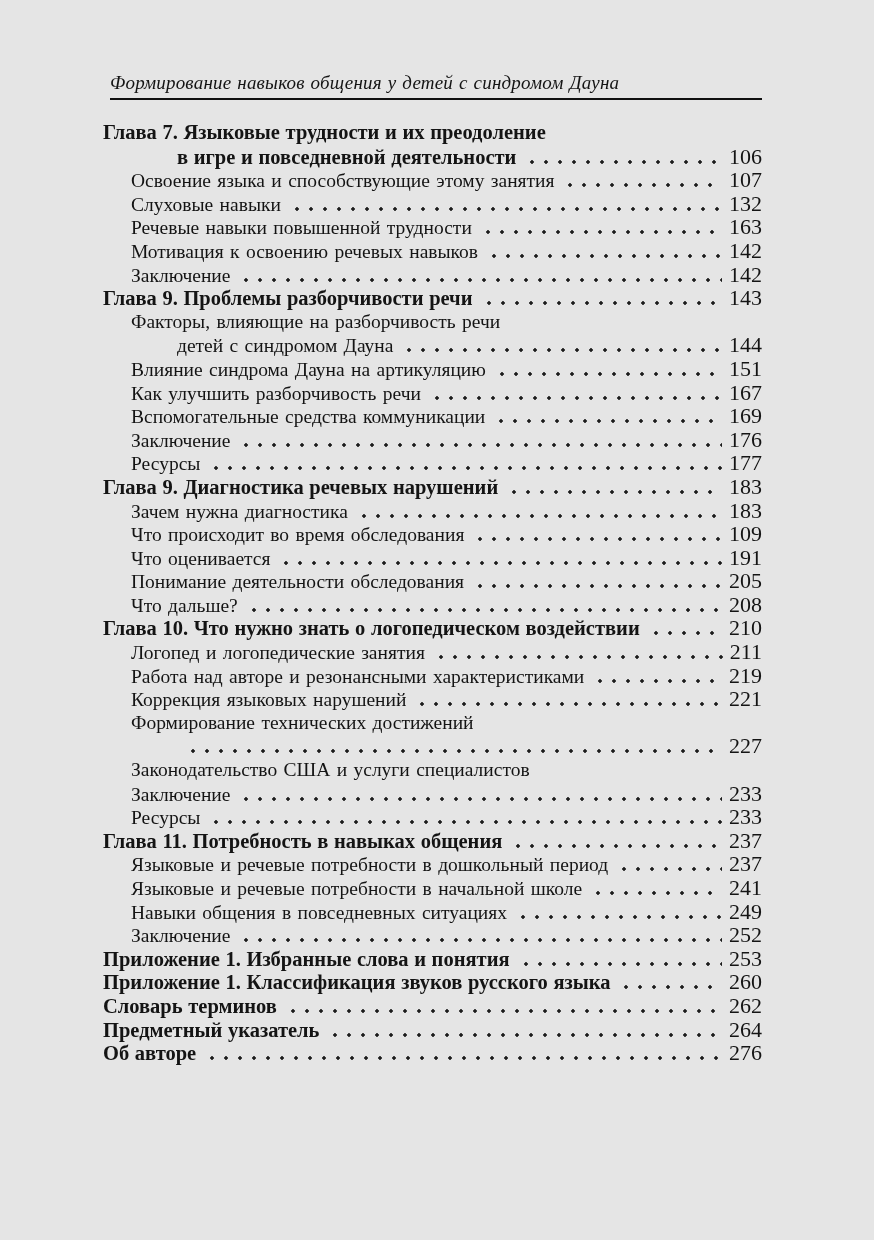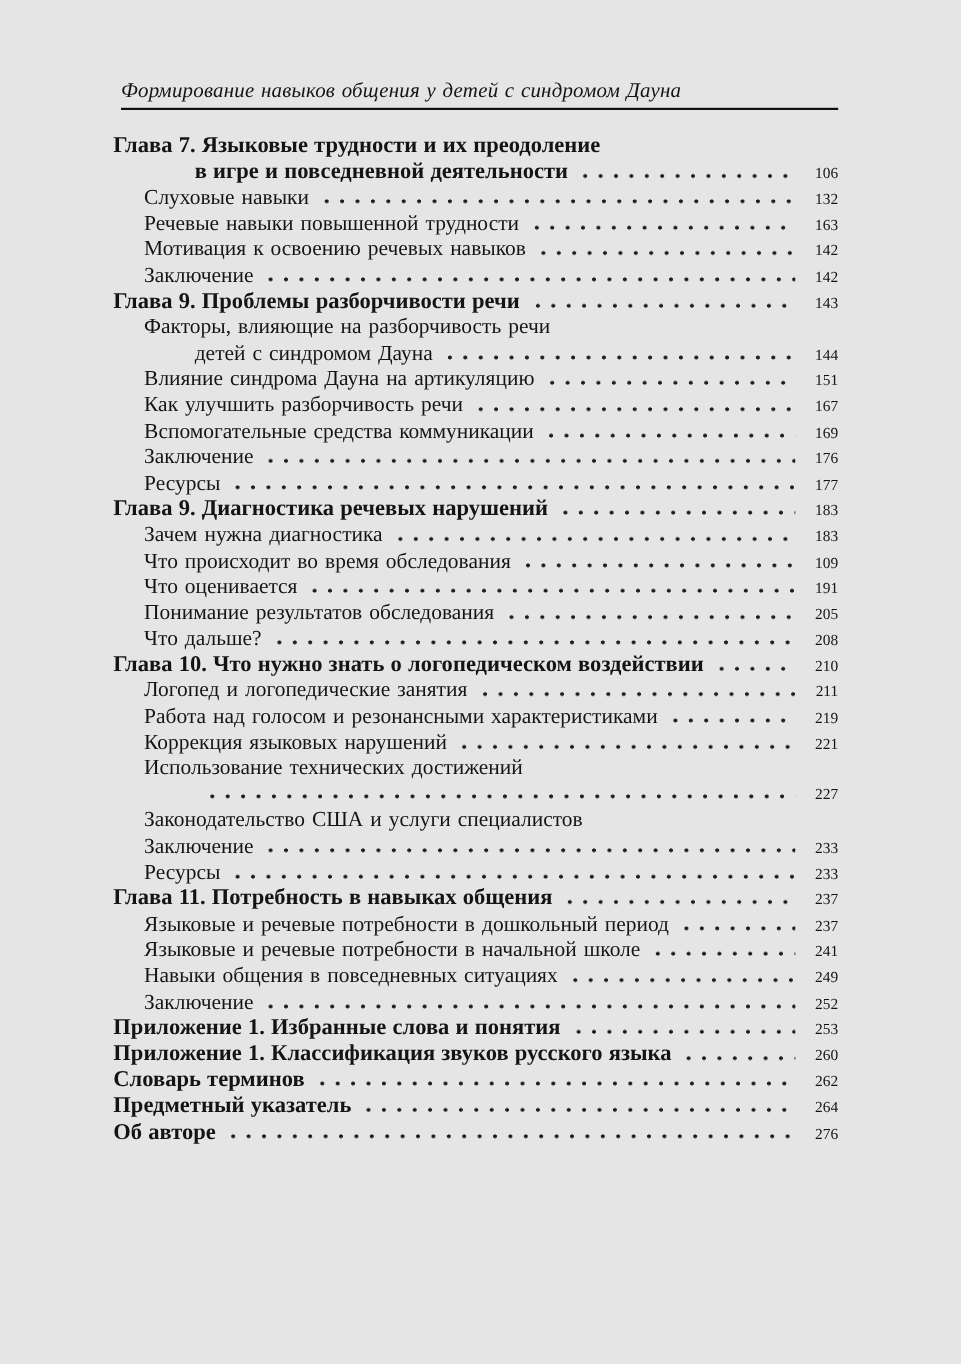"106" .pagenum { font-size: 14px -> 22px }
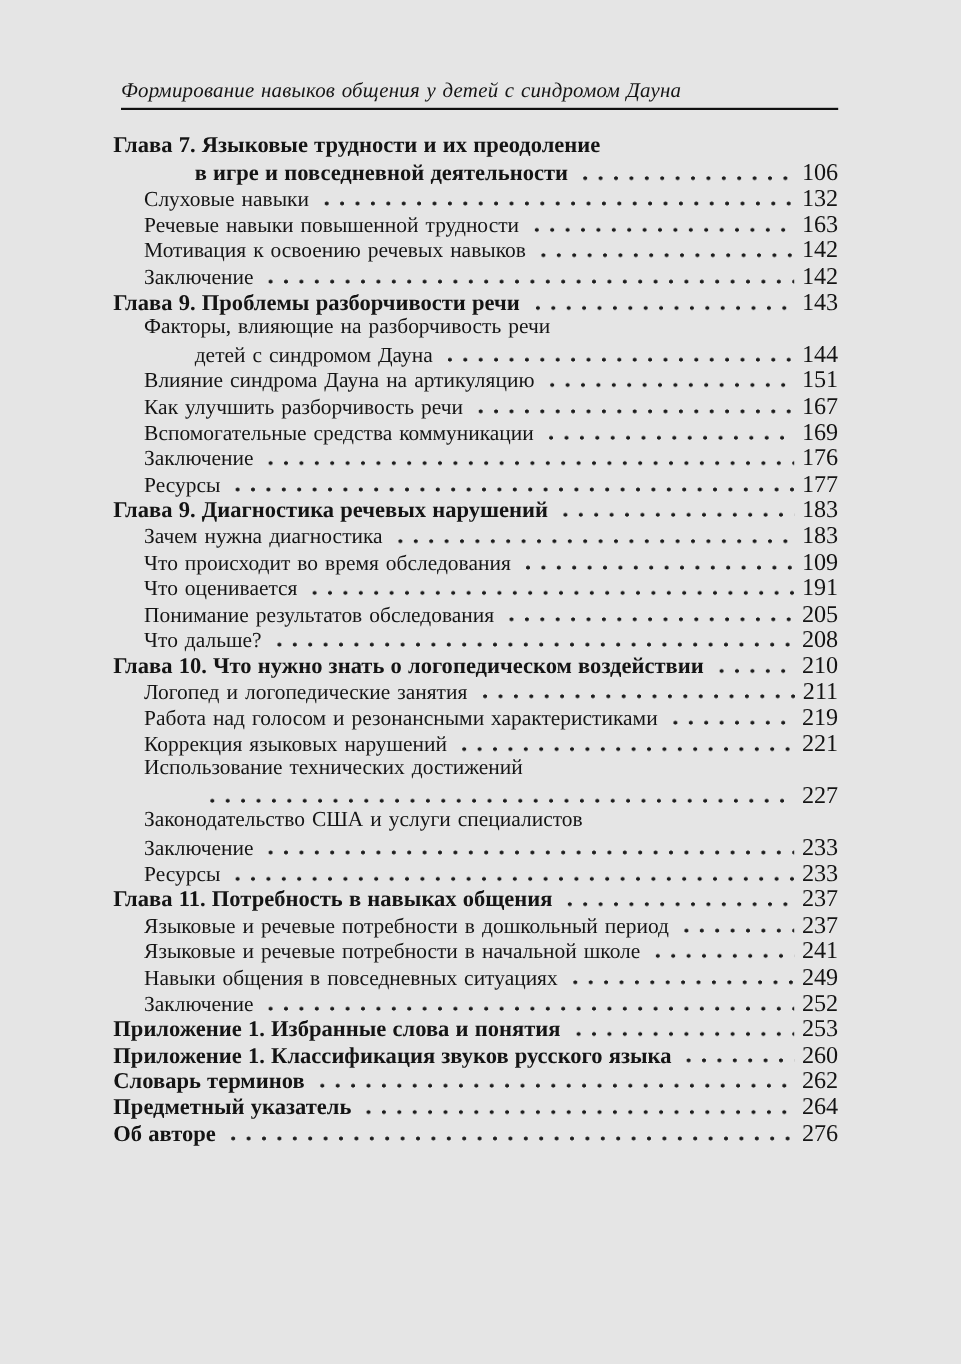"Освоение языка и способствующие этому" div.toc-line { html: none -> <div> <span>Освоение языка и способствующие этому занятия</span> <span></span> <span>107</span> </div> }
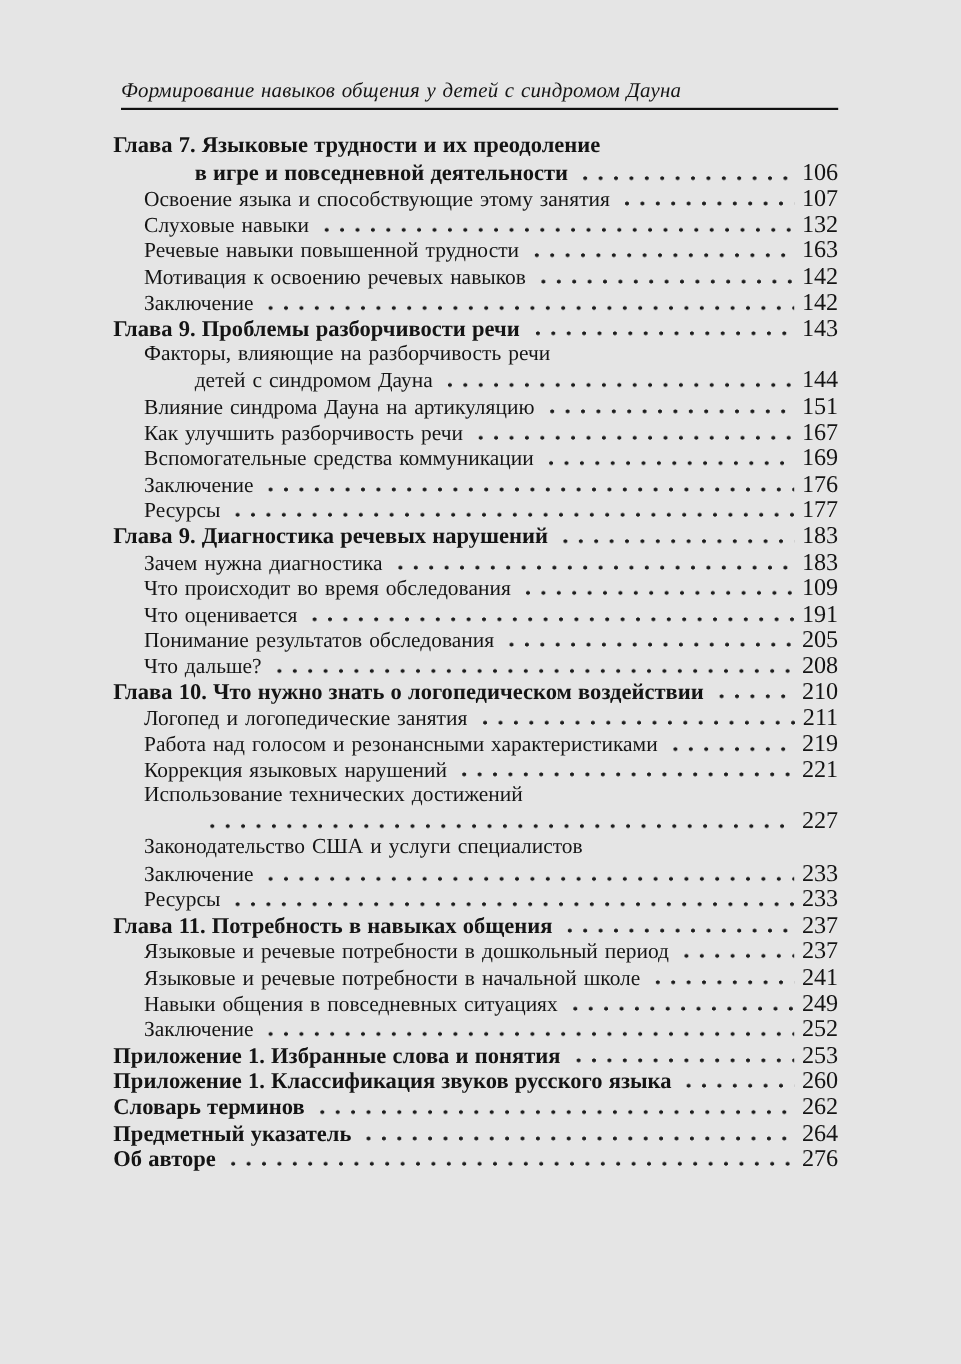"Понимание результатов обследования" span.title { text: результатов -> деятельности }
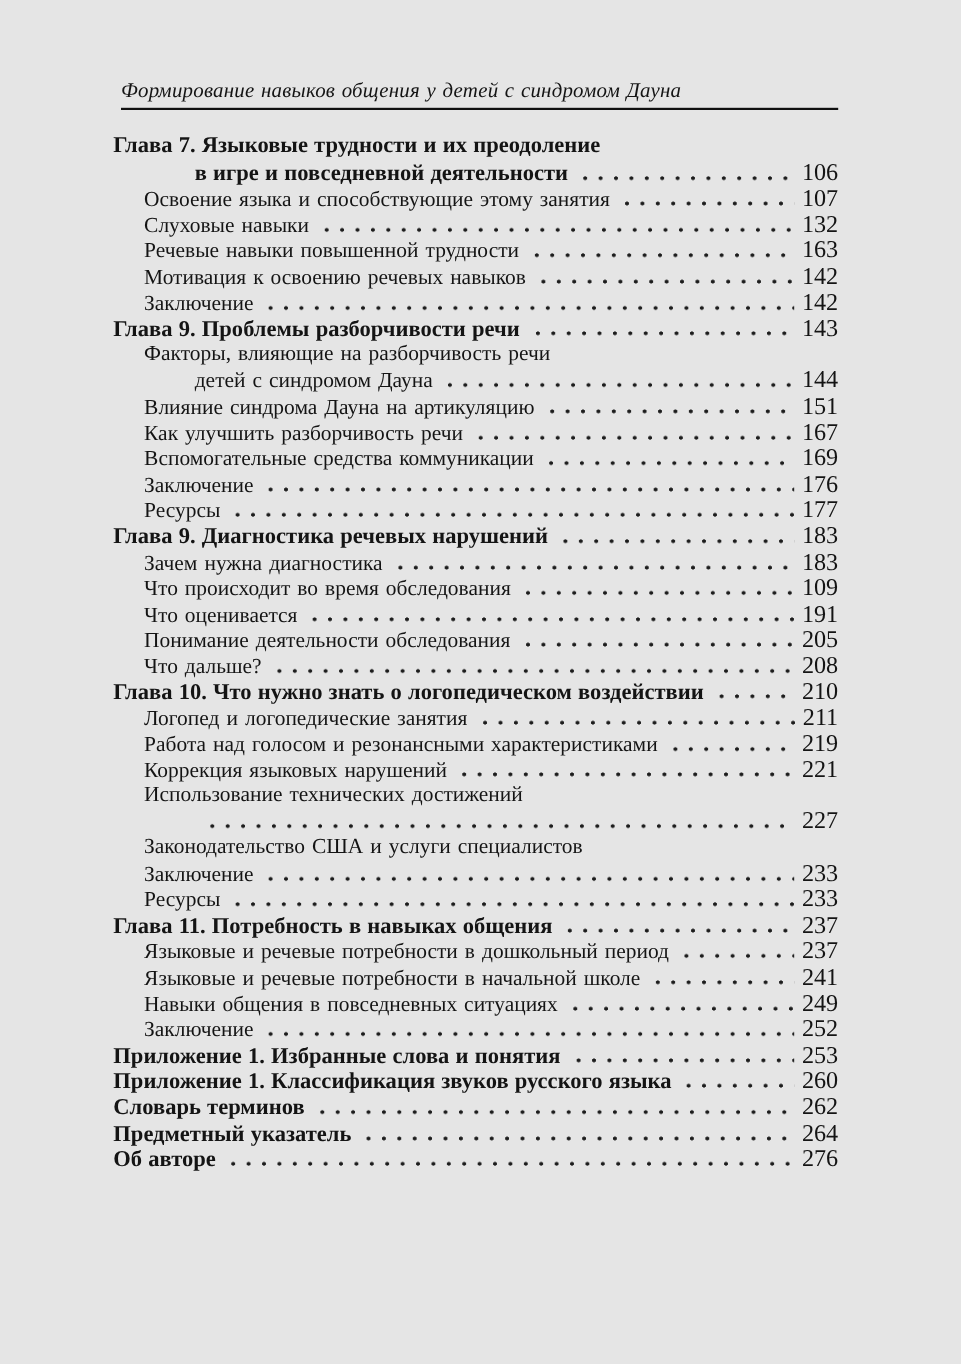"Работа над голосом и резонансными" span.title { text: голосом -> авторе }
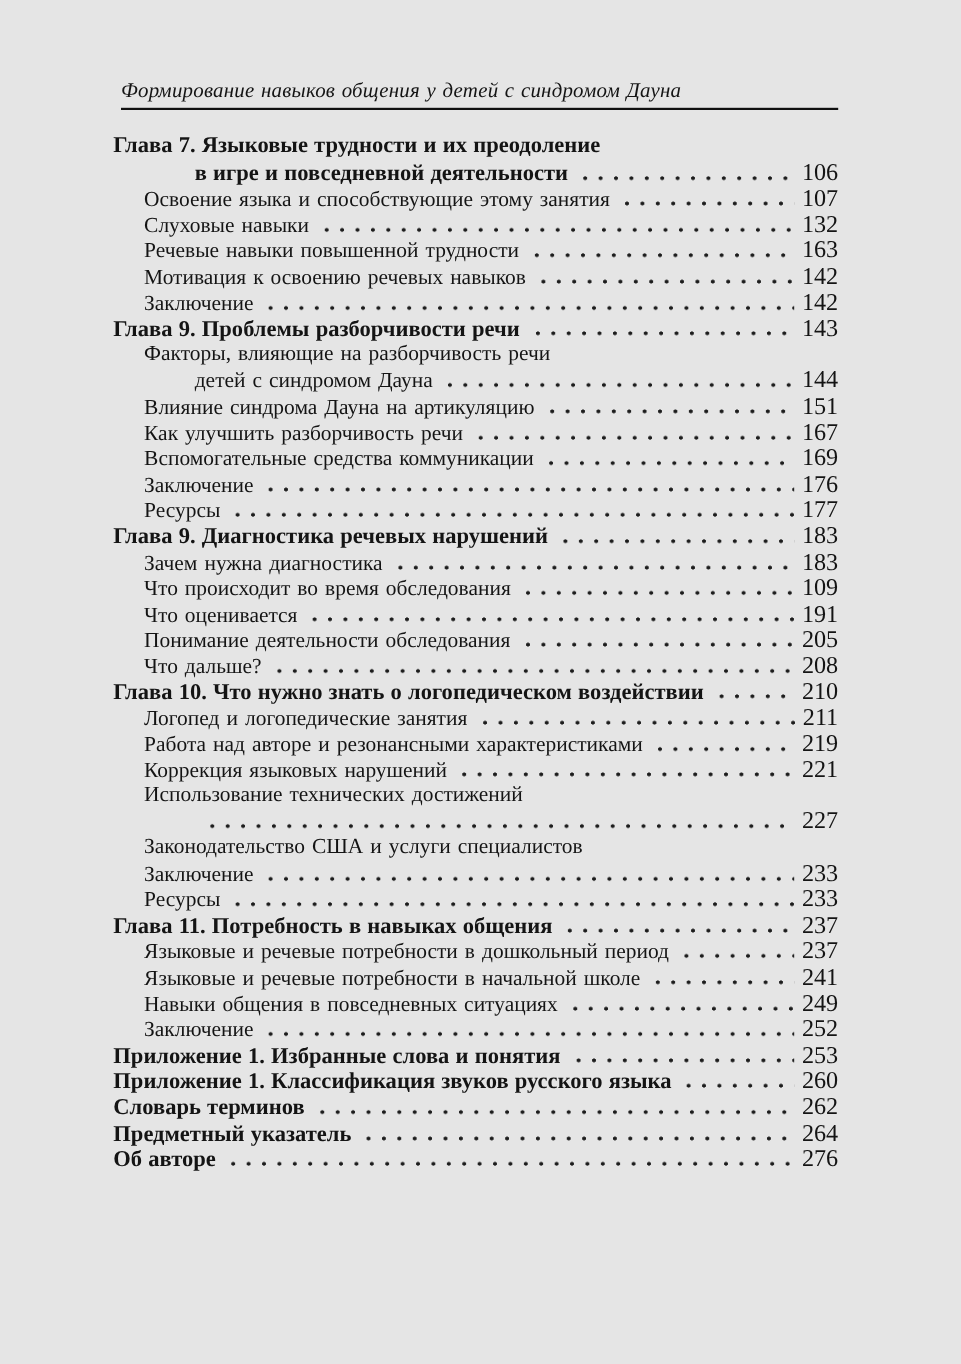"Использование технических достижений" span.title { text: Использование -> Формирование }
